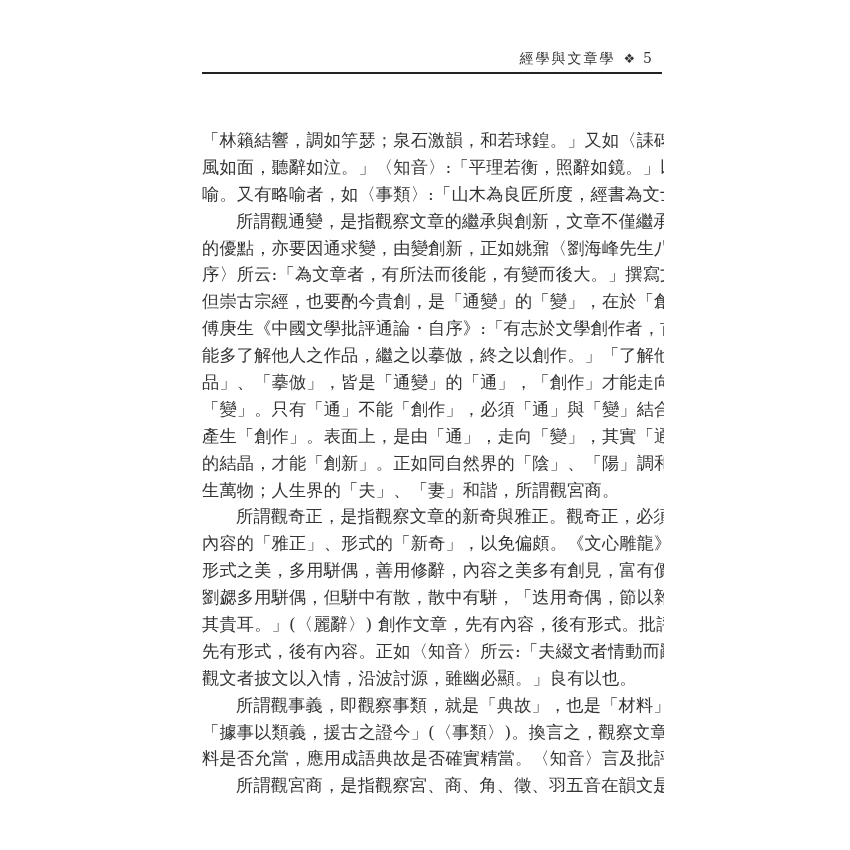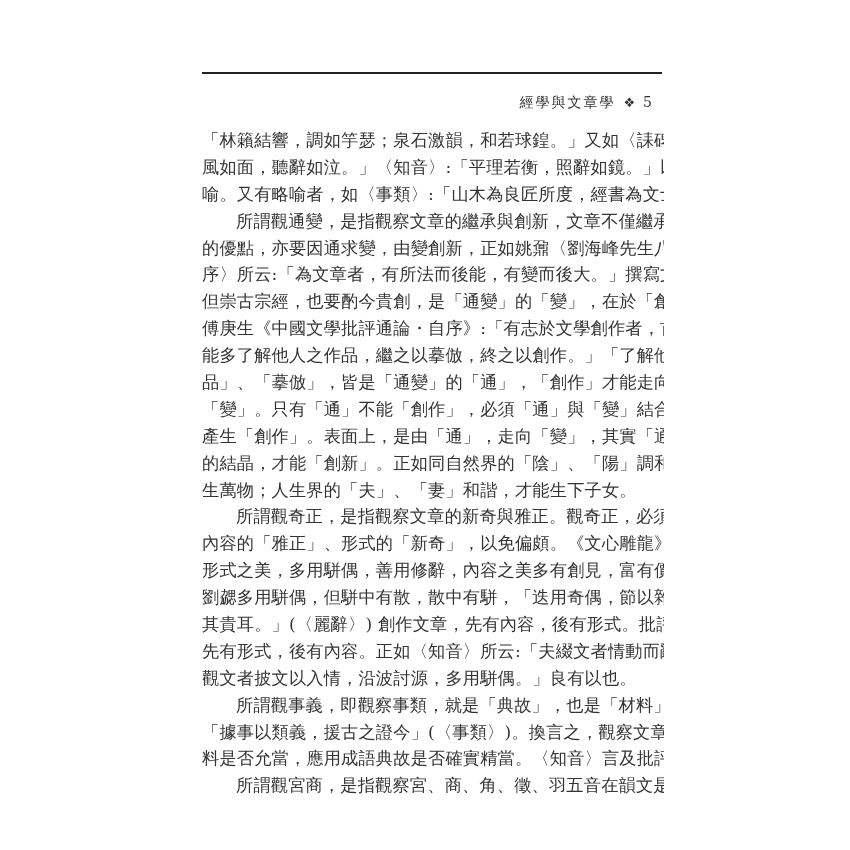"經學與文章學 ❖ 5" .header-text { margin-top: 44px -> none }
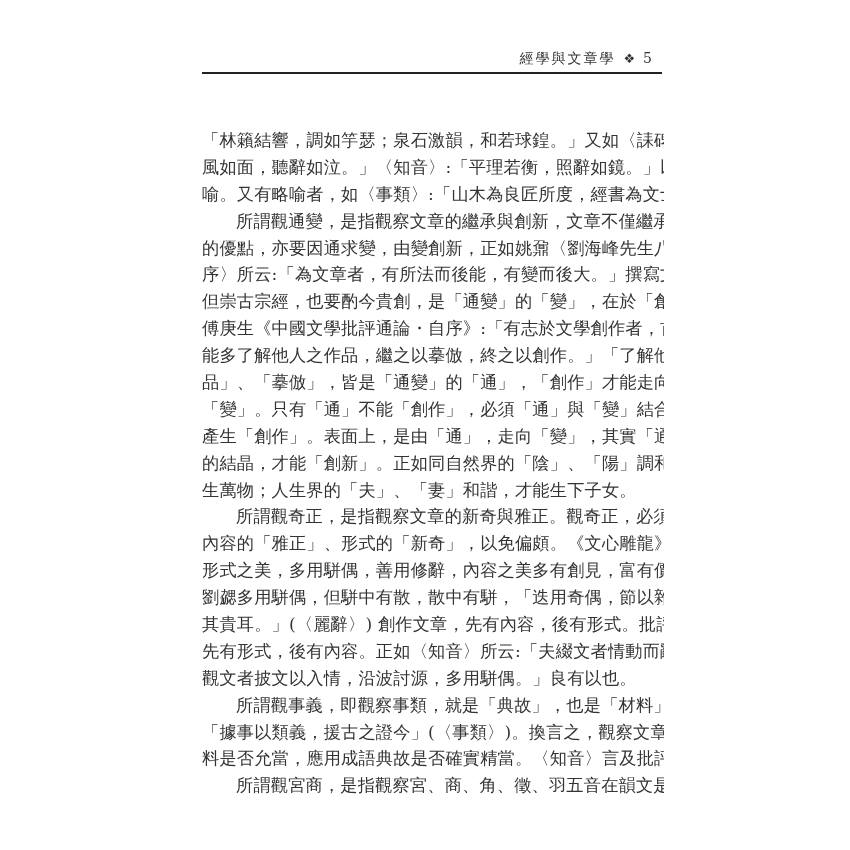"生萬物；人生界的「夫」、「妻」和諧，才能生下子女。" div.line { text: 才能生下子女 -> 所謂觀宮商 }
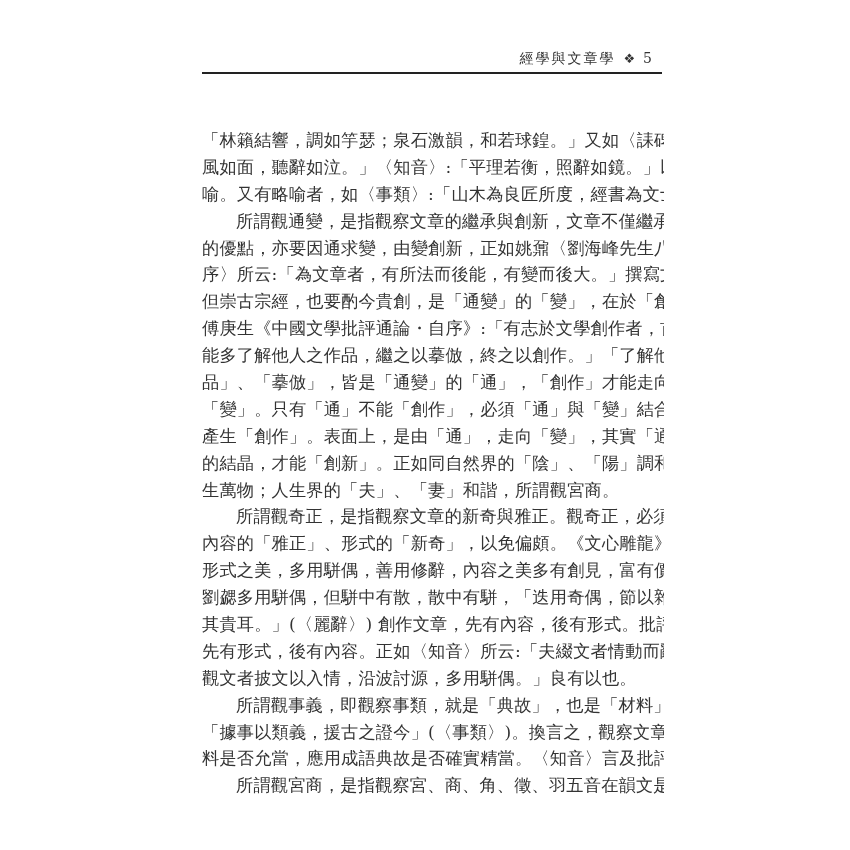"觀文者披文以入情，沿波討源，多用駢偶。」良有以也。" div.line { text: 多用駢偶 -> 雖幽必顯 }
